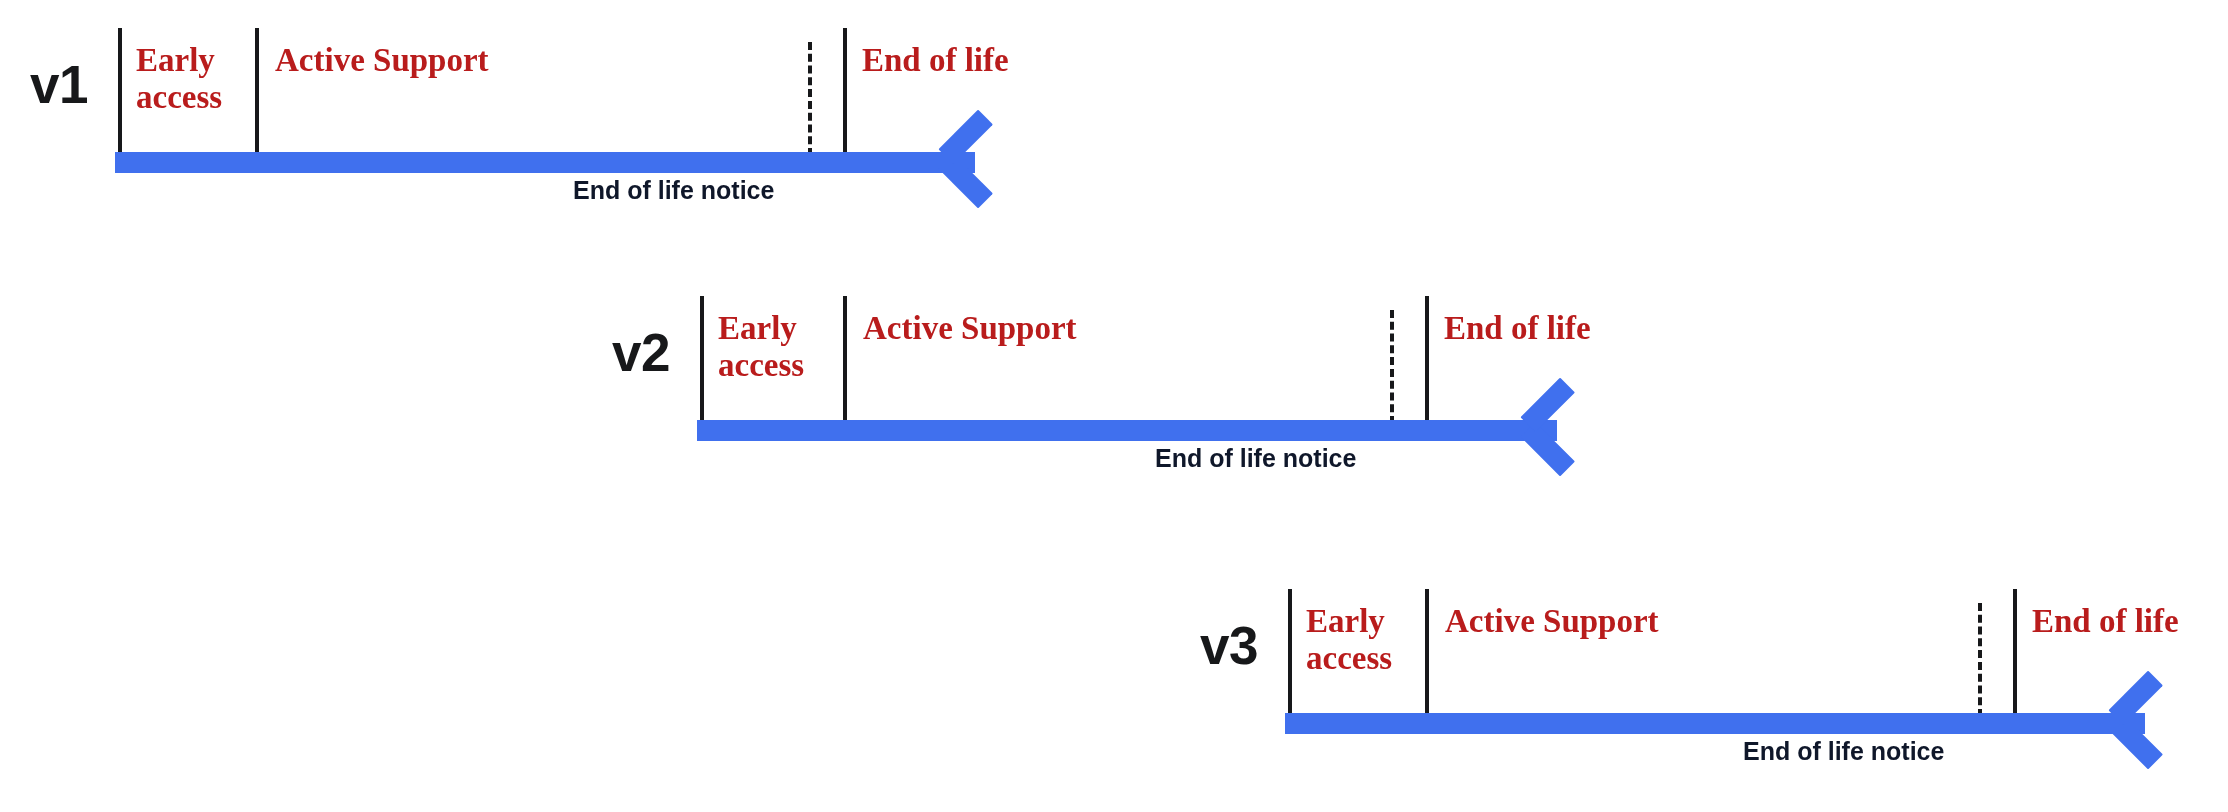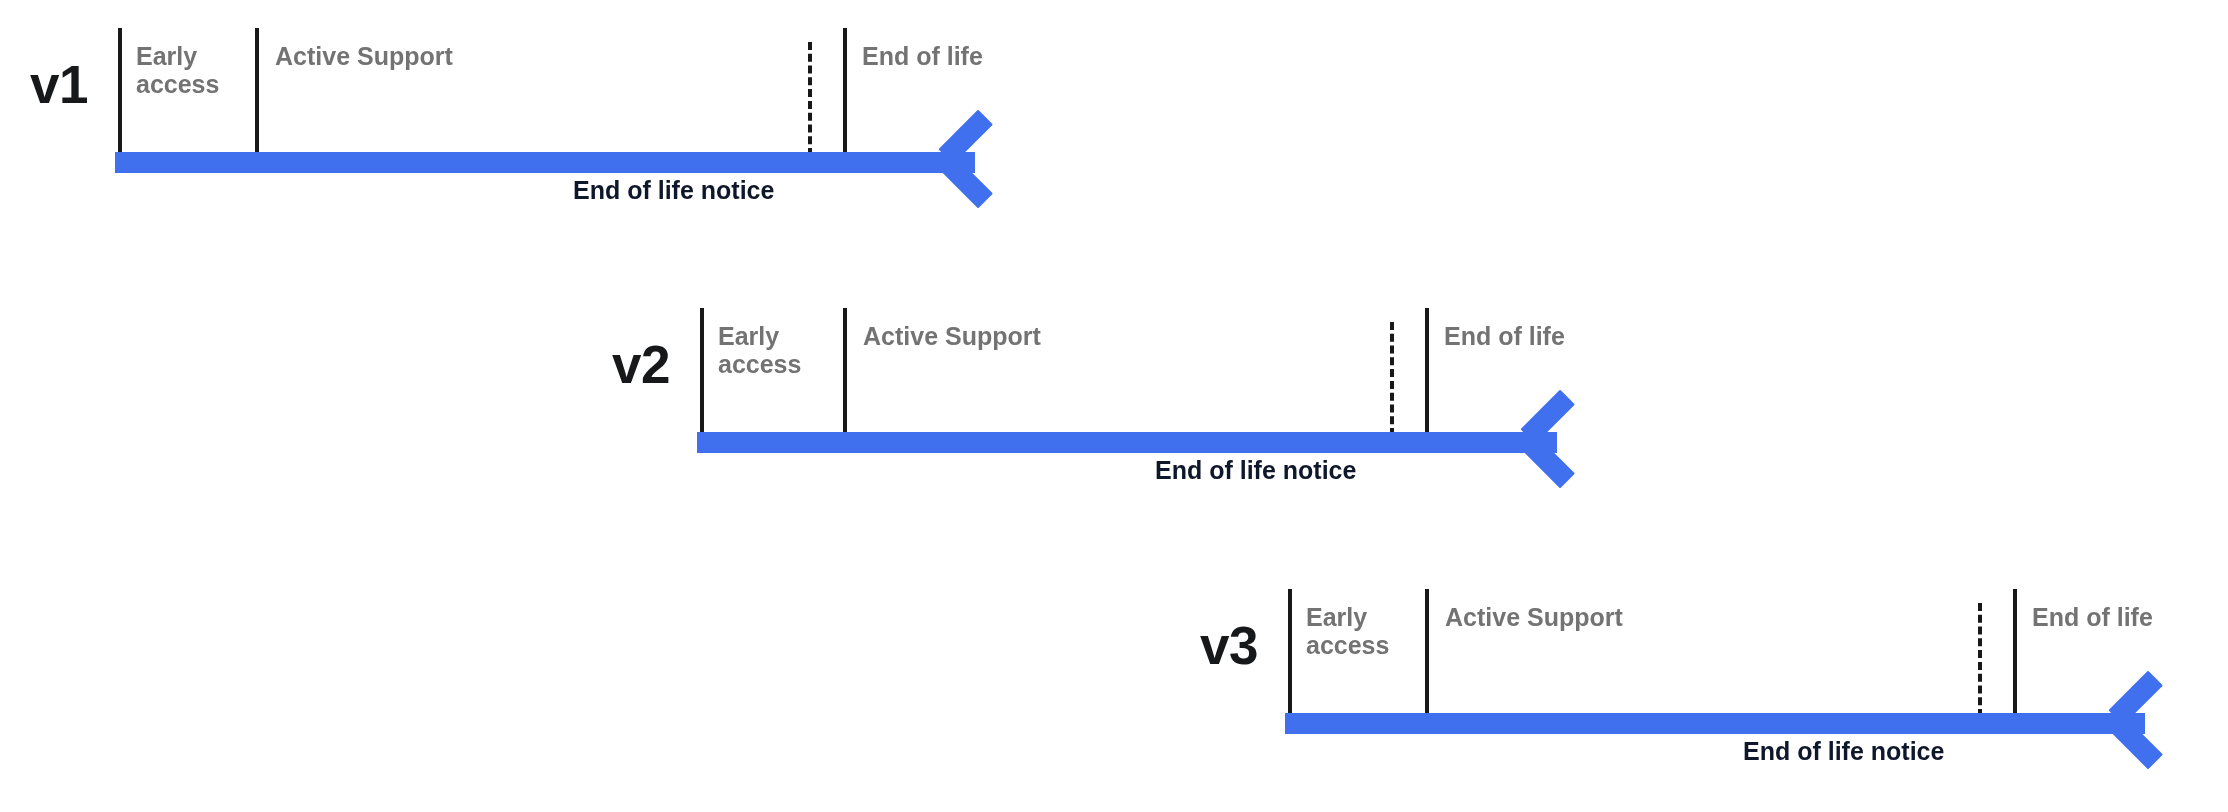"Early" .phase-label { color: #737373 -> #b91c1c; font-family: none -> Liberation Serif, serif; font-size: 25px -> 33px }
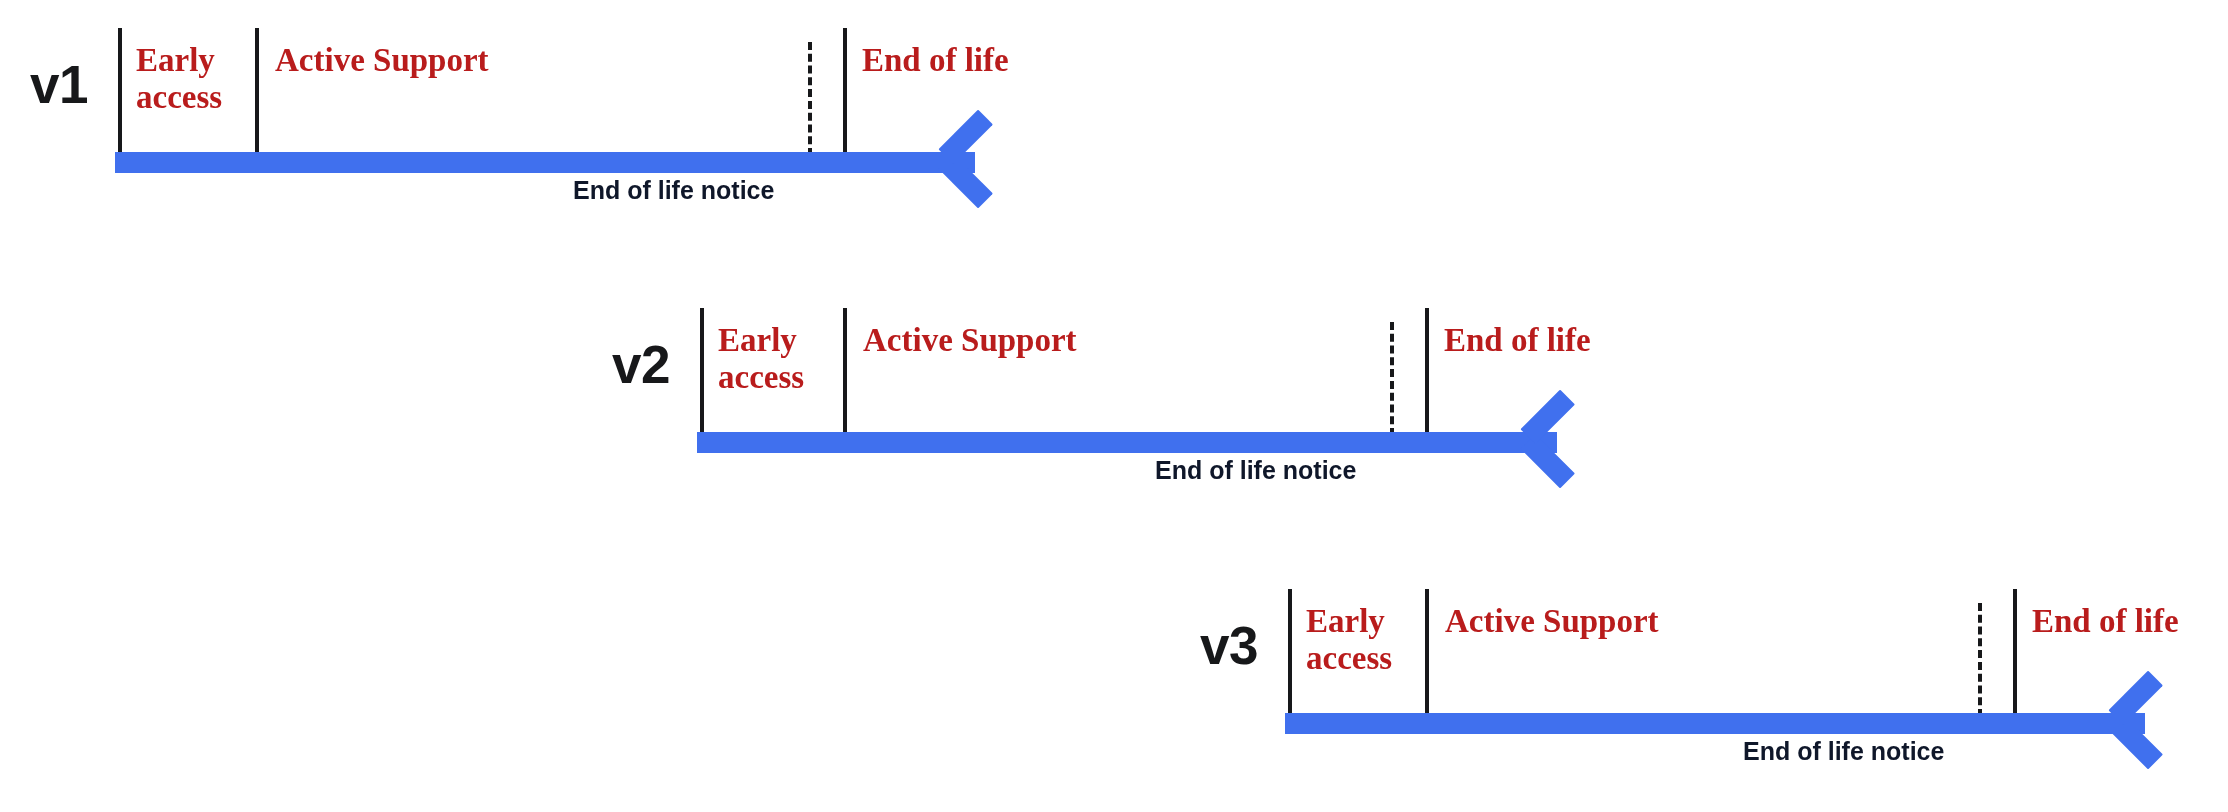"v2" div.lifecycle-row { top: 280px -> 268px }
